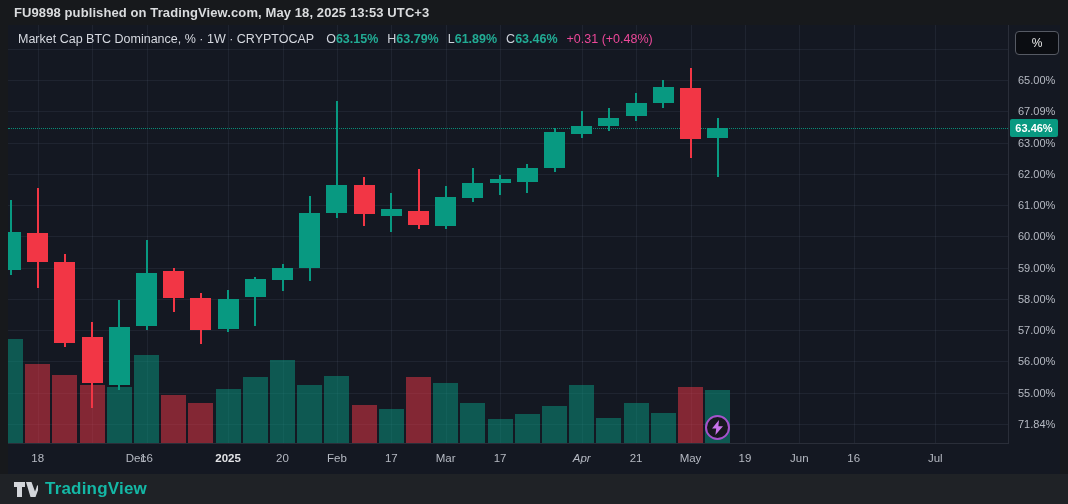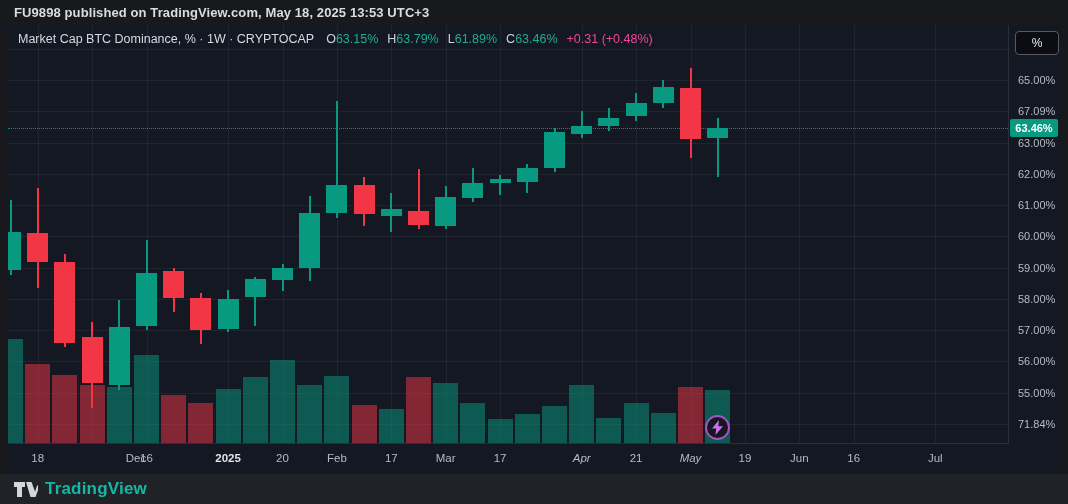"63.15%" .legend .v { font-weight: none -> bold }
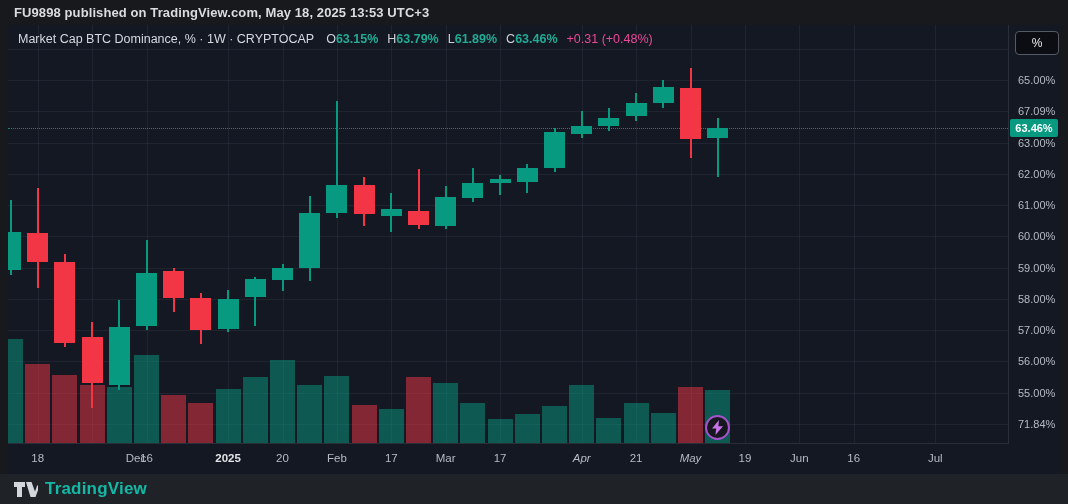"May" div.xlabel { font-style: italic -> none }
